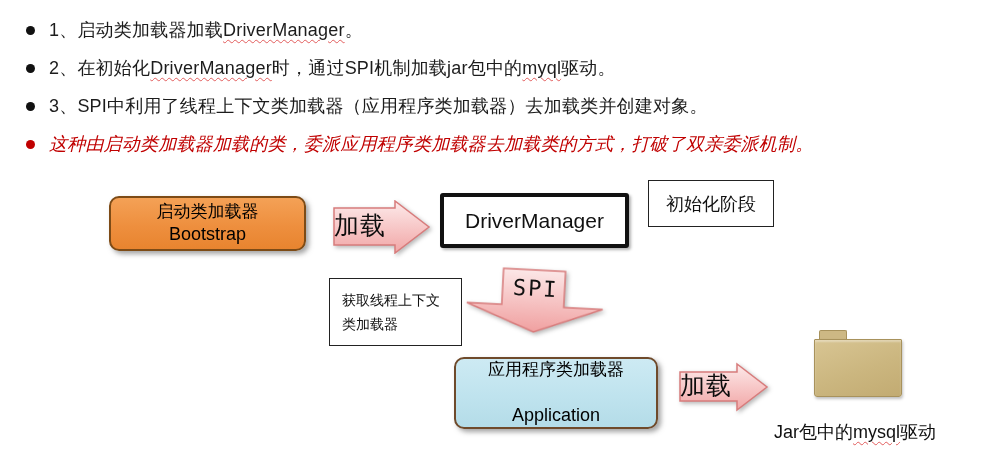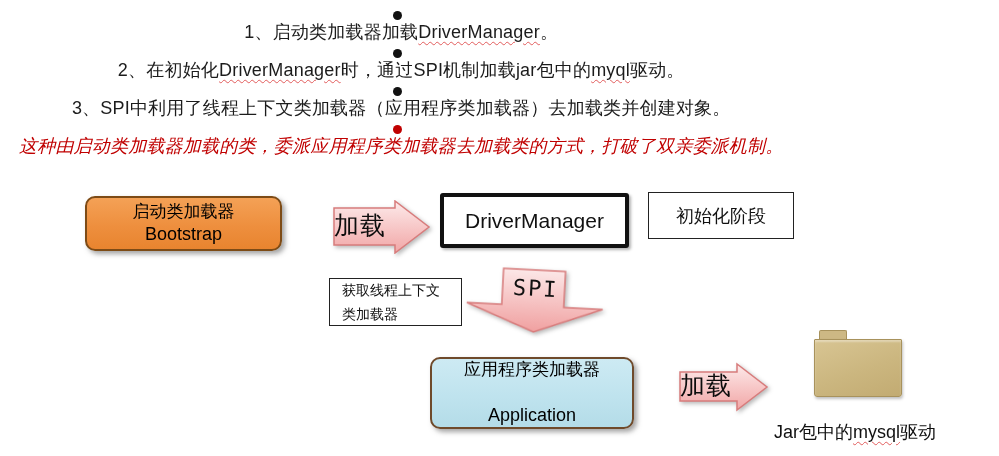"1、启动类加载器加载DriverManager。" .line { flex-direction: column -> none }
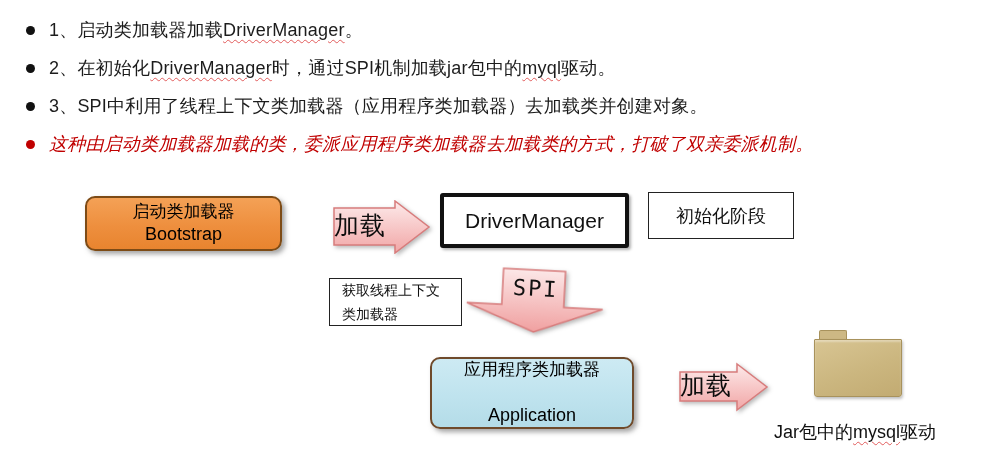"启动类加载器" .procbox { margin-left: none -> 24px }
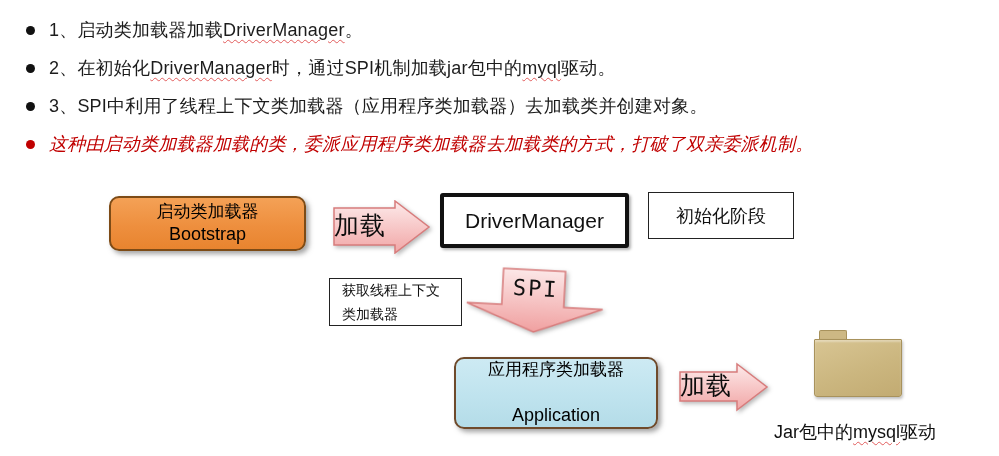"初始化阶段" .init-box { top: 192px -> 180px; width: 146px -> 126px }
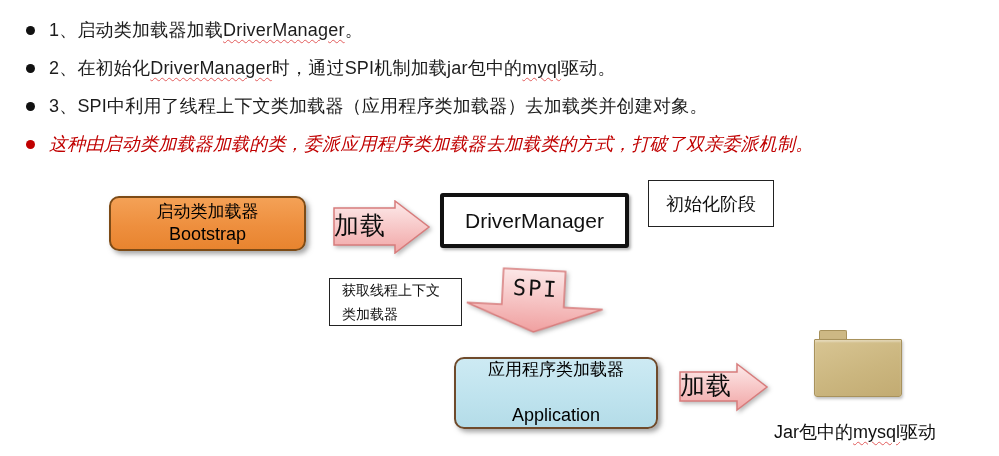"获取线程上下文" .thread-box { height: 48px -> 68px }
